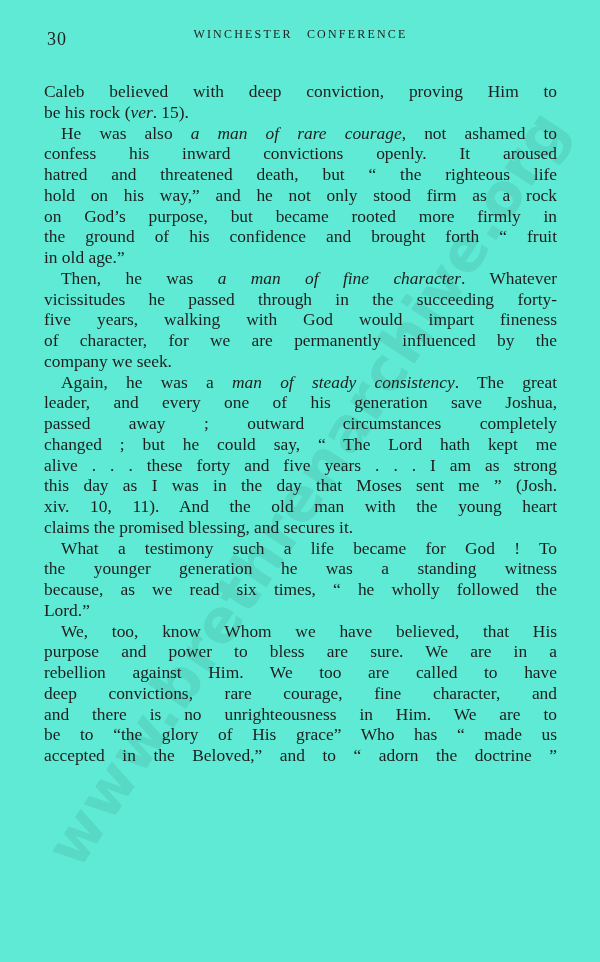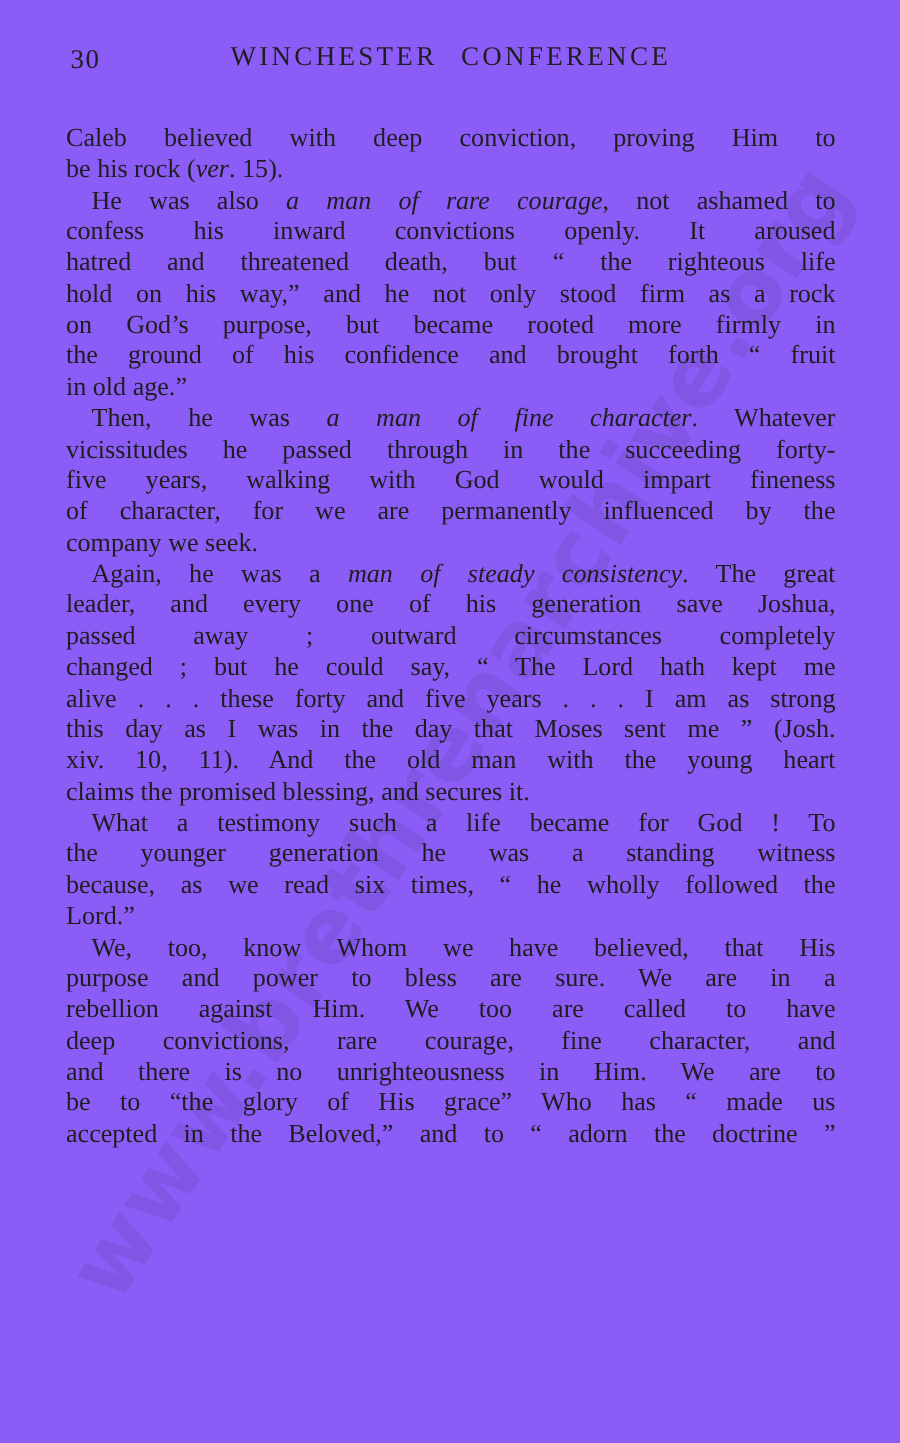"30" .page { background: #8b5cf6 -> #5eead4 }
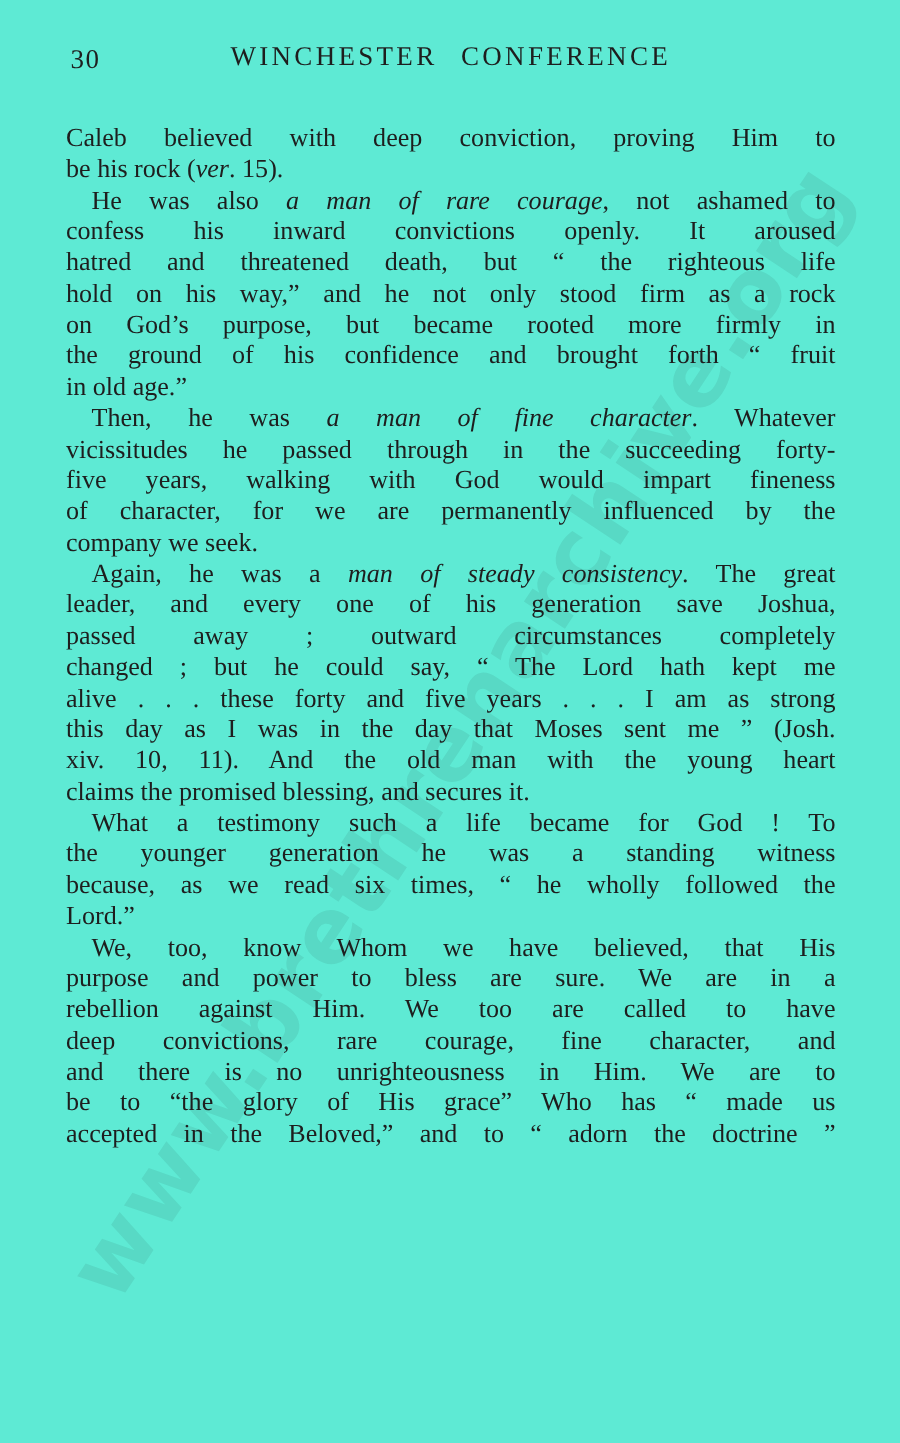"WINCHESTER CONFERENCE" .running-title { font-size: 18px -> 12px }
